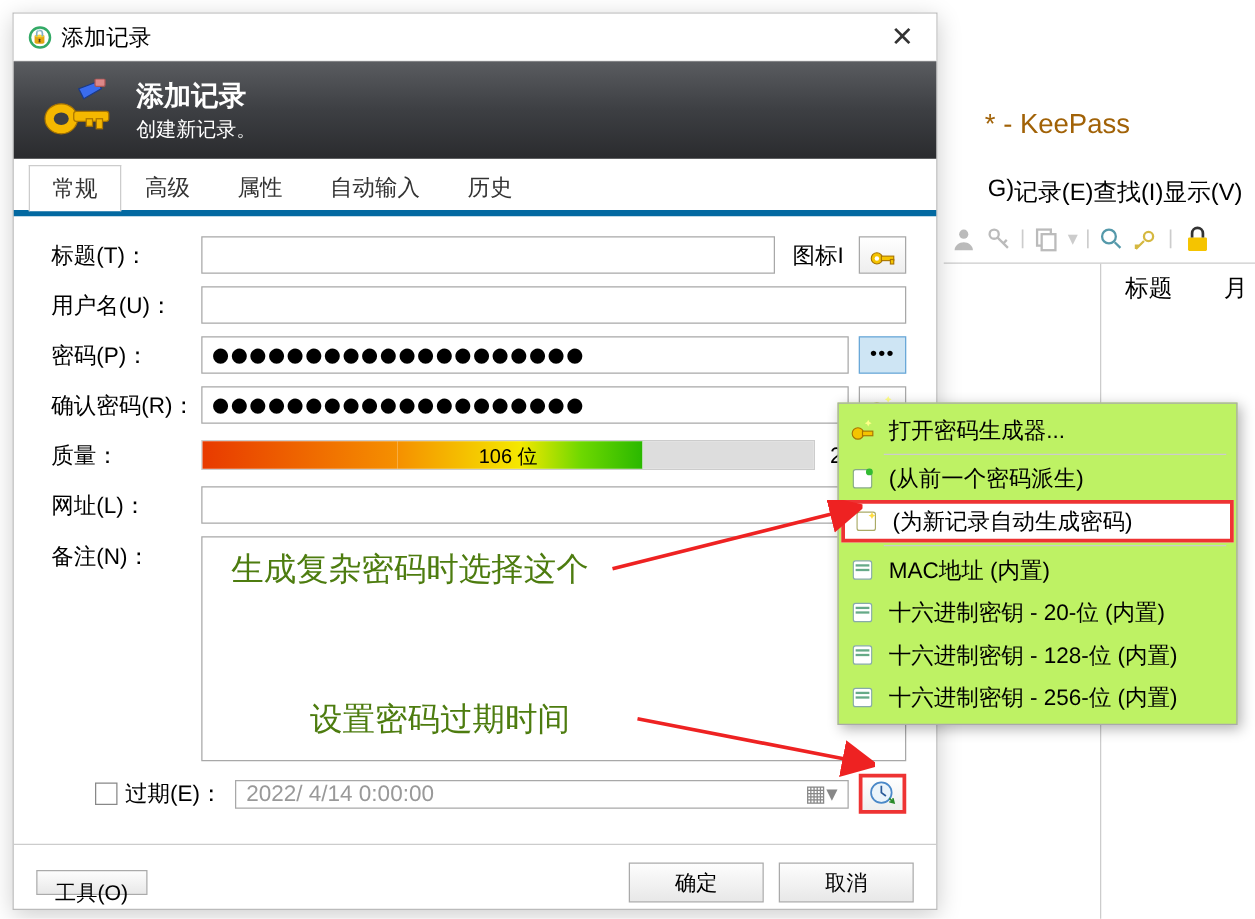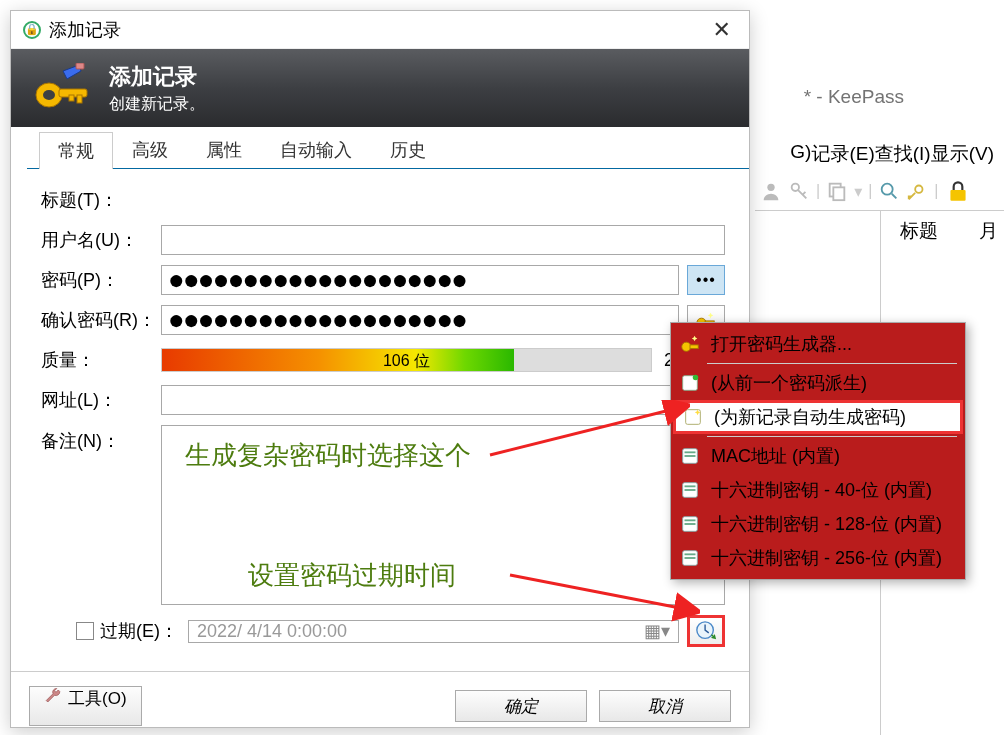"* - KeePass" .bg-title { color: #737373 -> #a16207; font-size: 19px -> 22px }
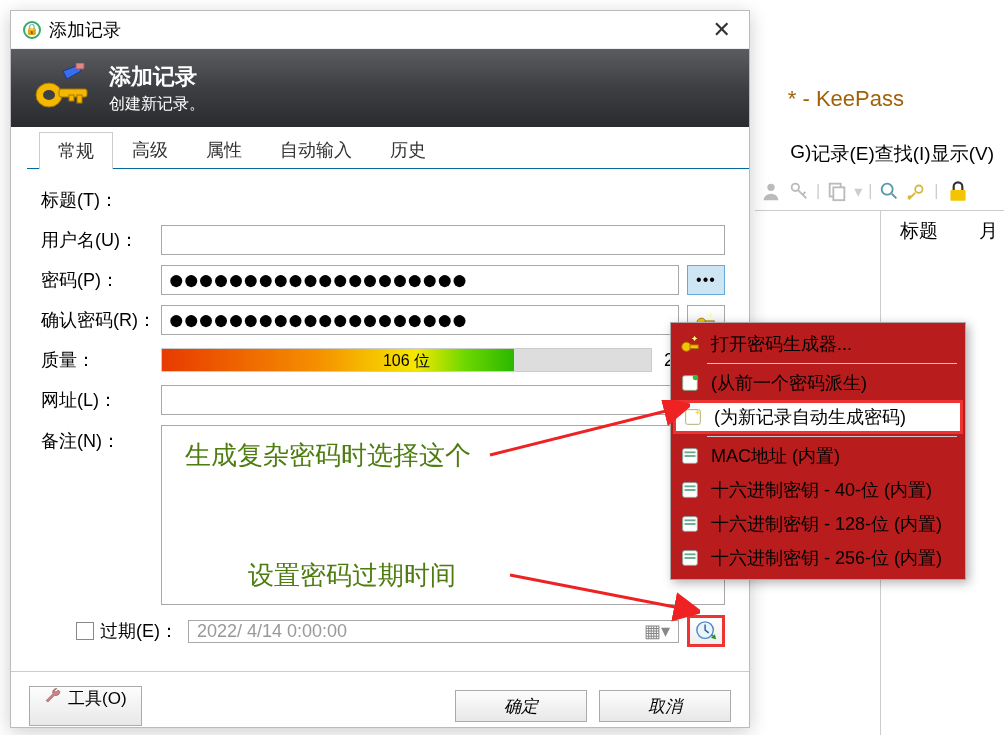"常规" .tabs { border-bottom: 1px solid #0369a1 -> 5px solid #0369a1; margin-left: 16px -> none }
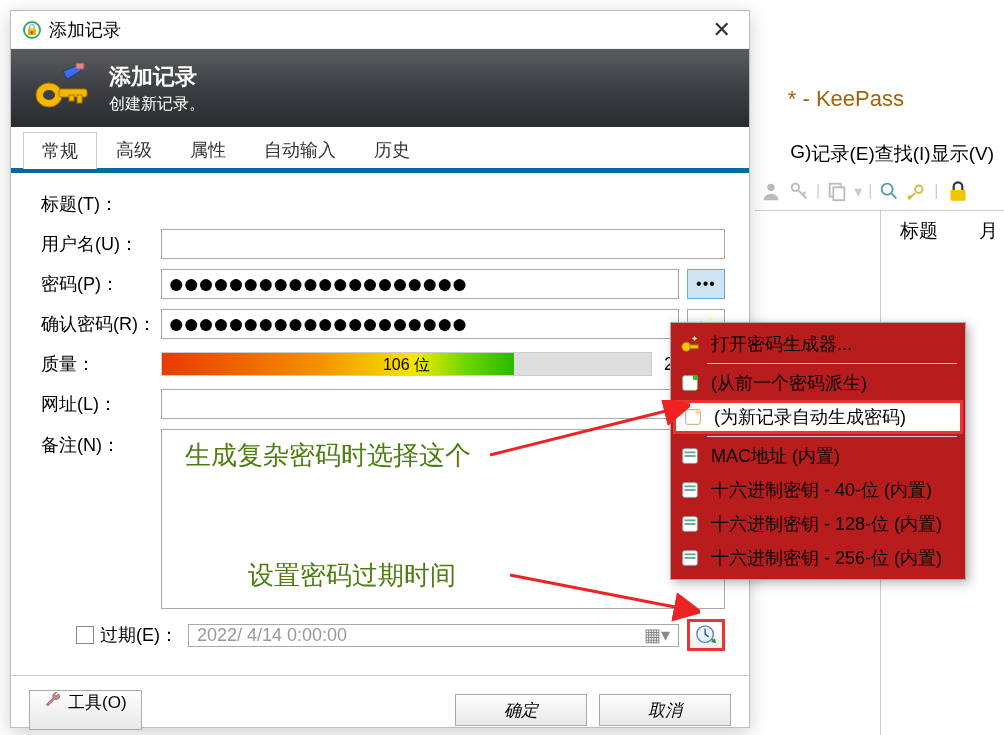"图标I" div.field { html: none -> <div> <input> <span>图标I</span> <div> <svg> <circle></circle> <circle></circle> <rect></rect> <rect></rect> </svg> </div> </div> }
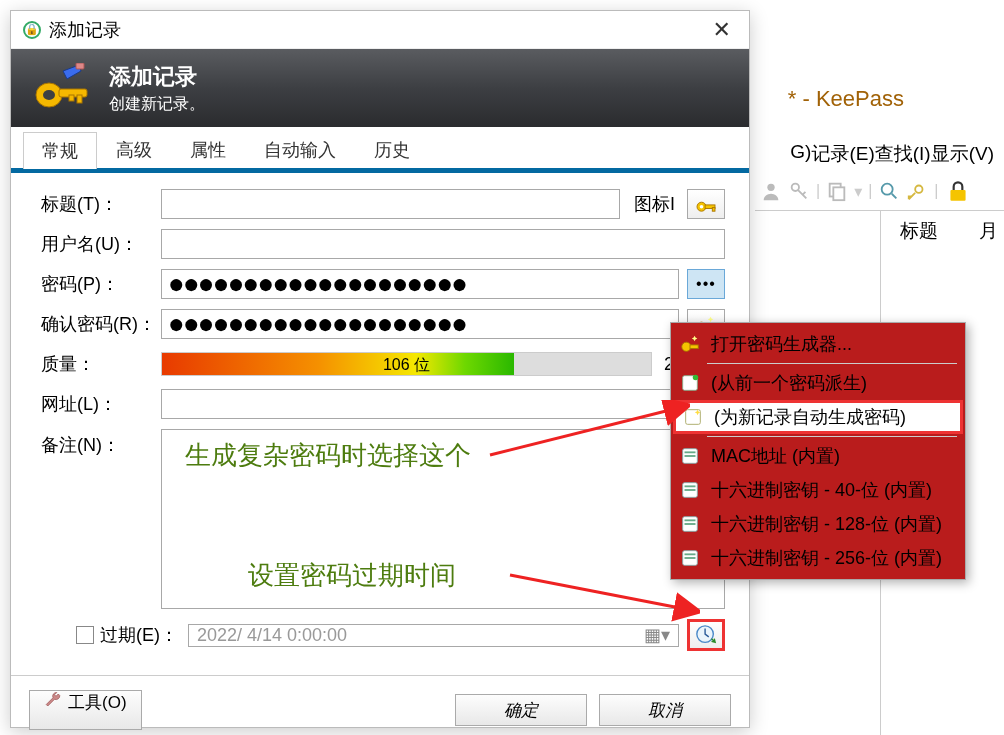"打开密码生成器..." .popup { background: #b91c1c -> #bef264; width: 296px -> 320px }
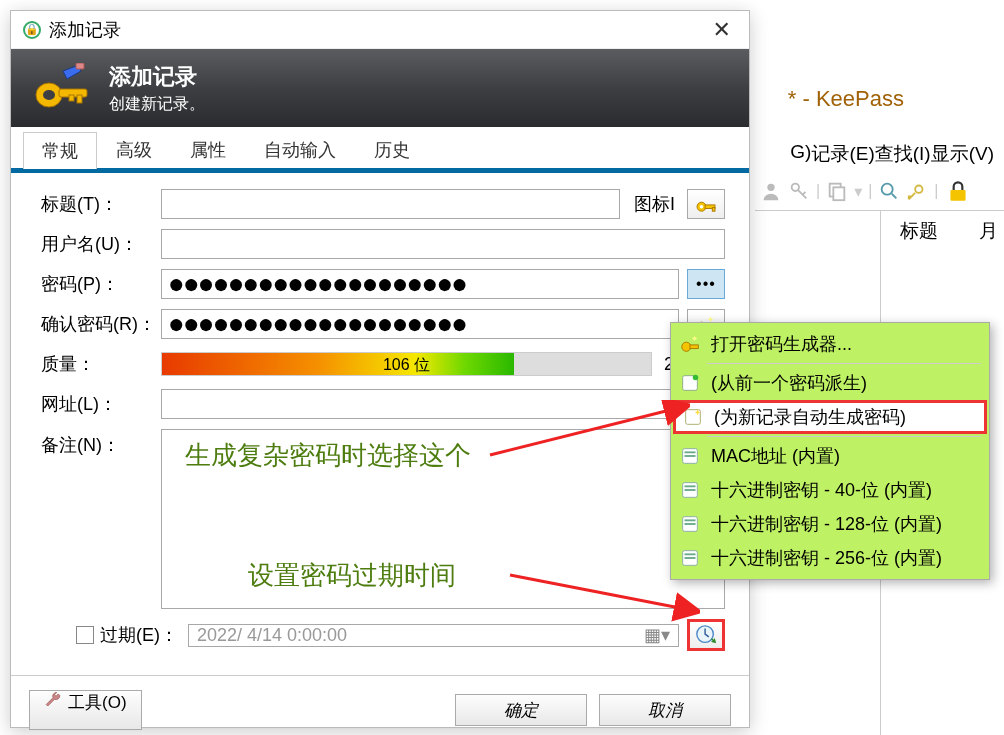"十六进制密钥 - 40-位 (内置)" span { text: 40- -> 20- }
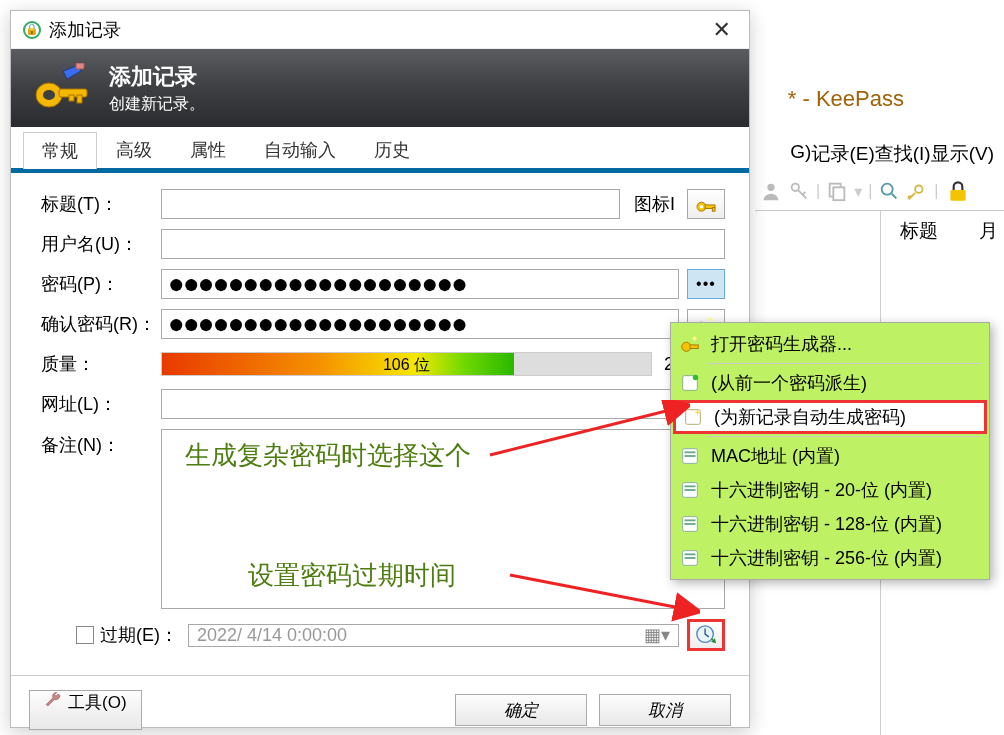"工具(O)" .tool-btn { flex-direction: none -> column; height: 40px -> 20px }
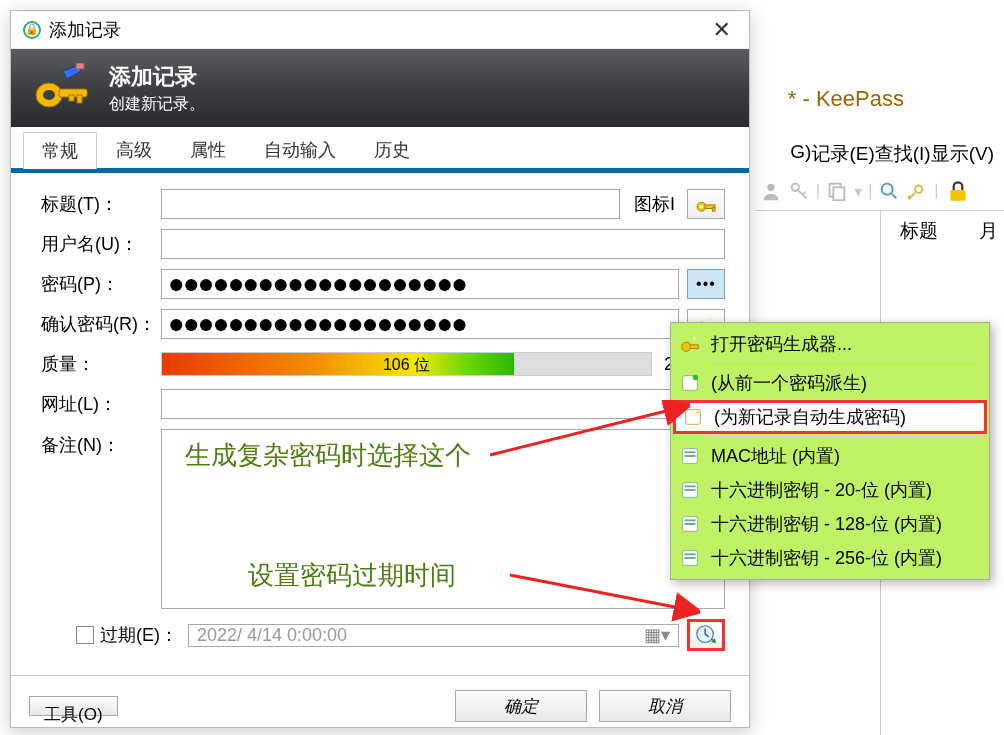"确定" .ok-btn, .cancel-btn { font-style: italic -> none; width: 132px -> 108px }
